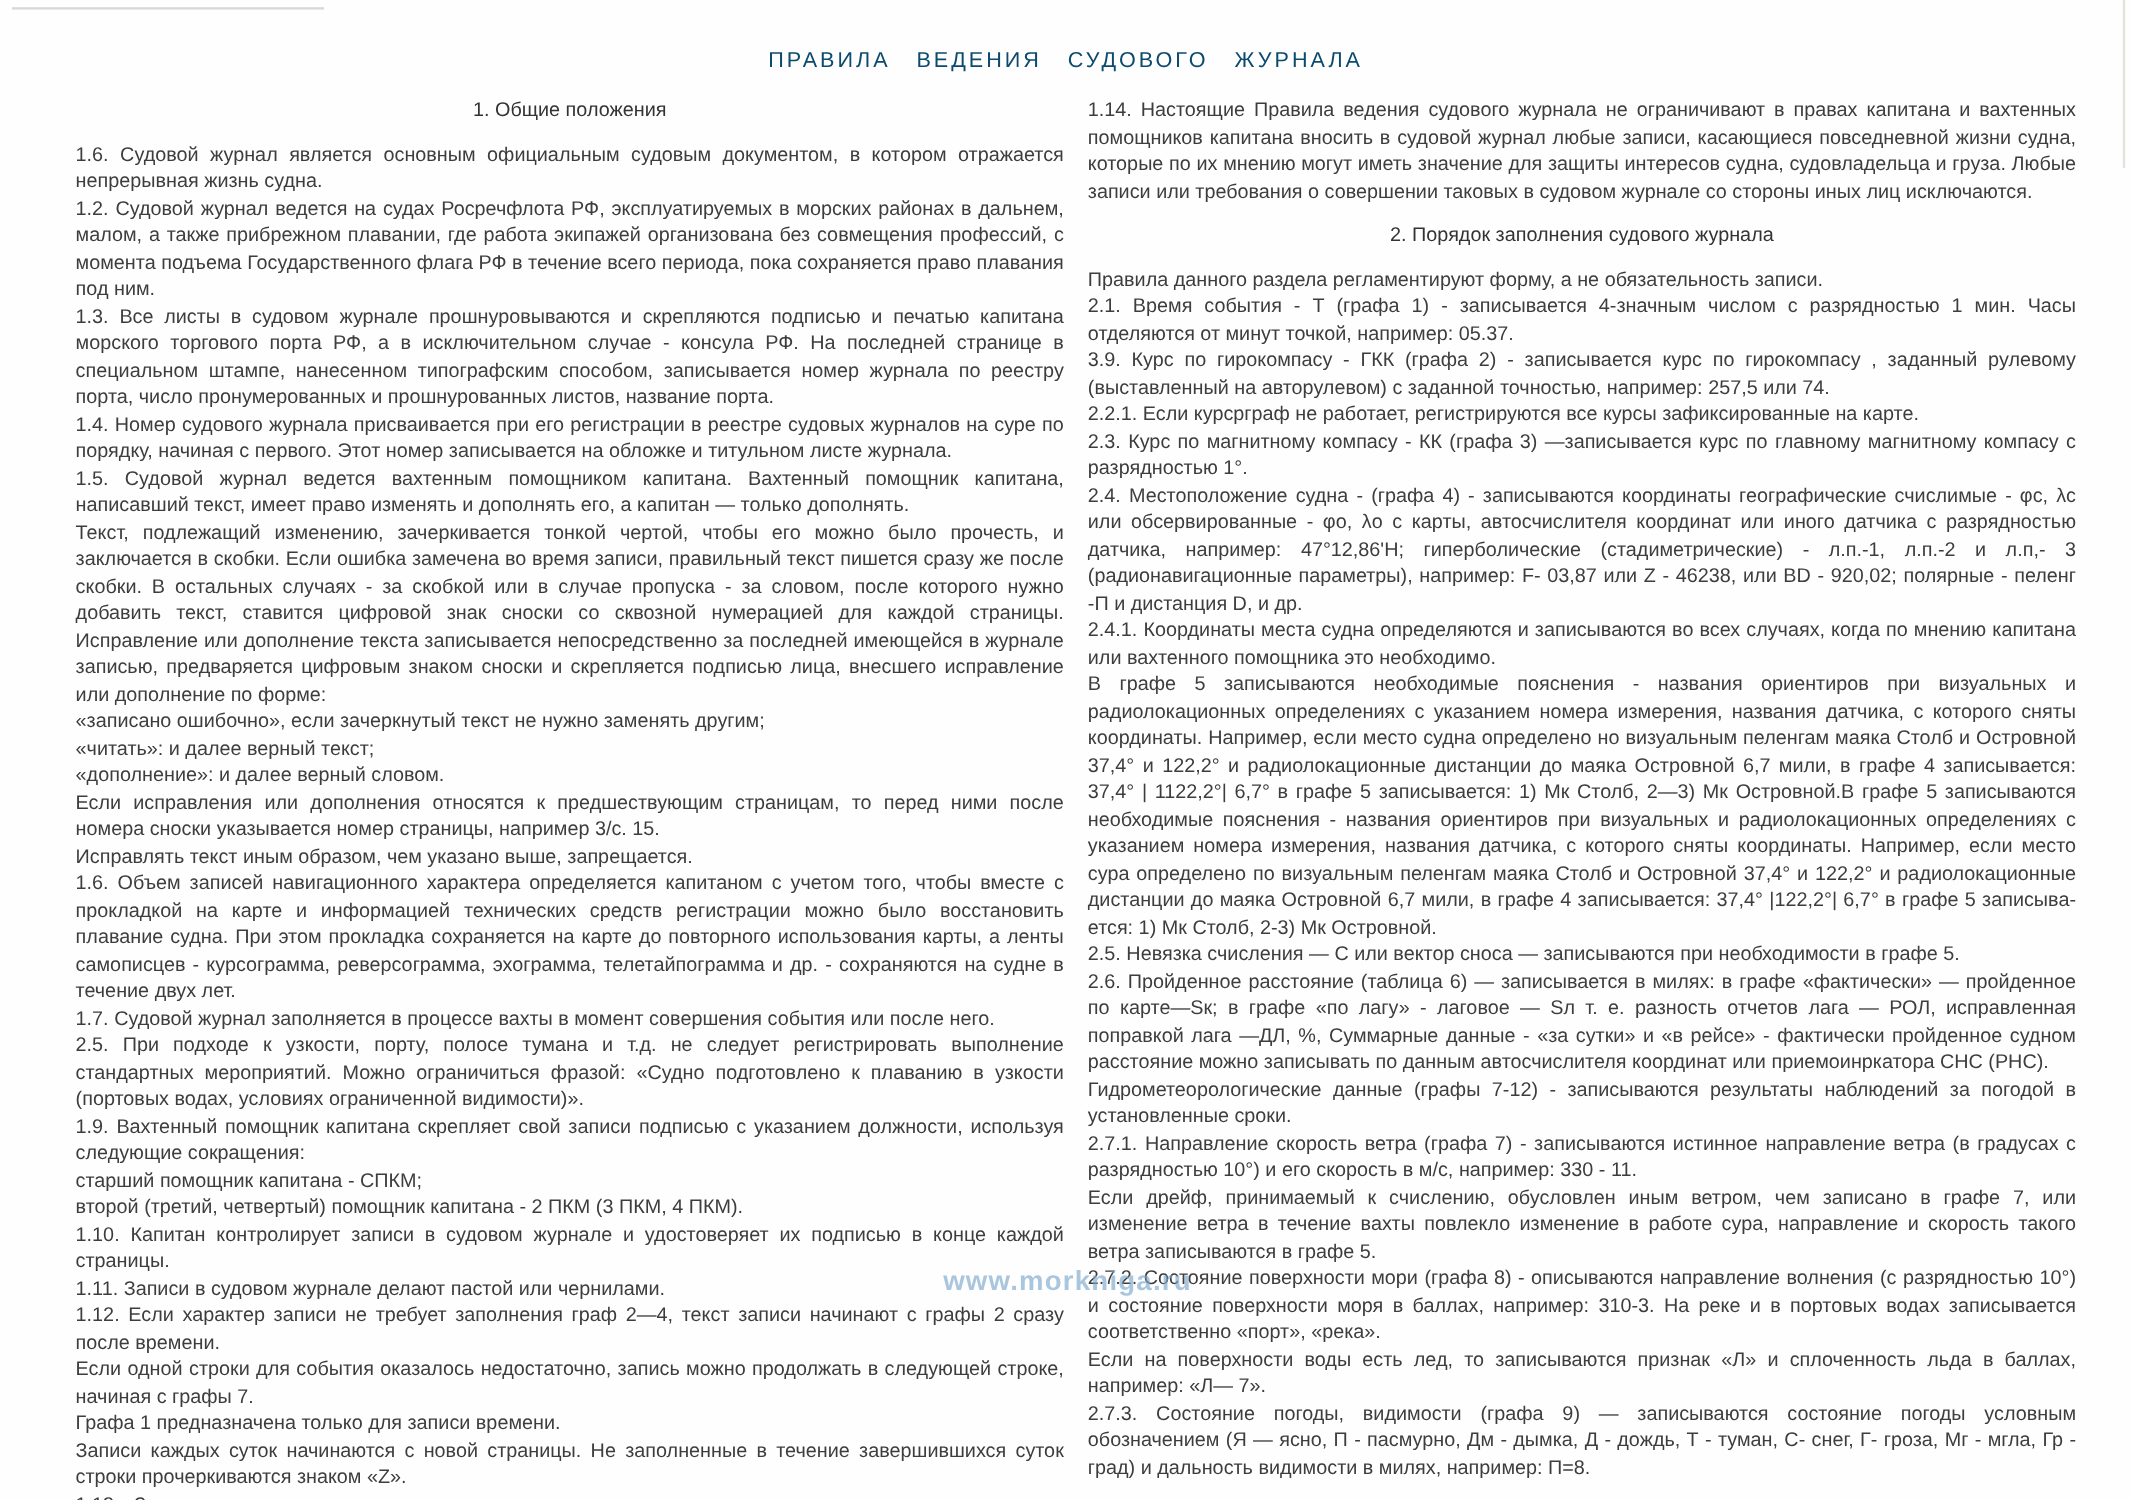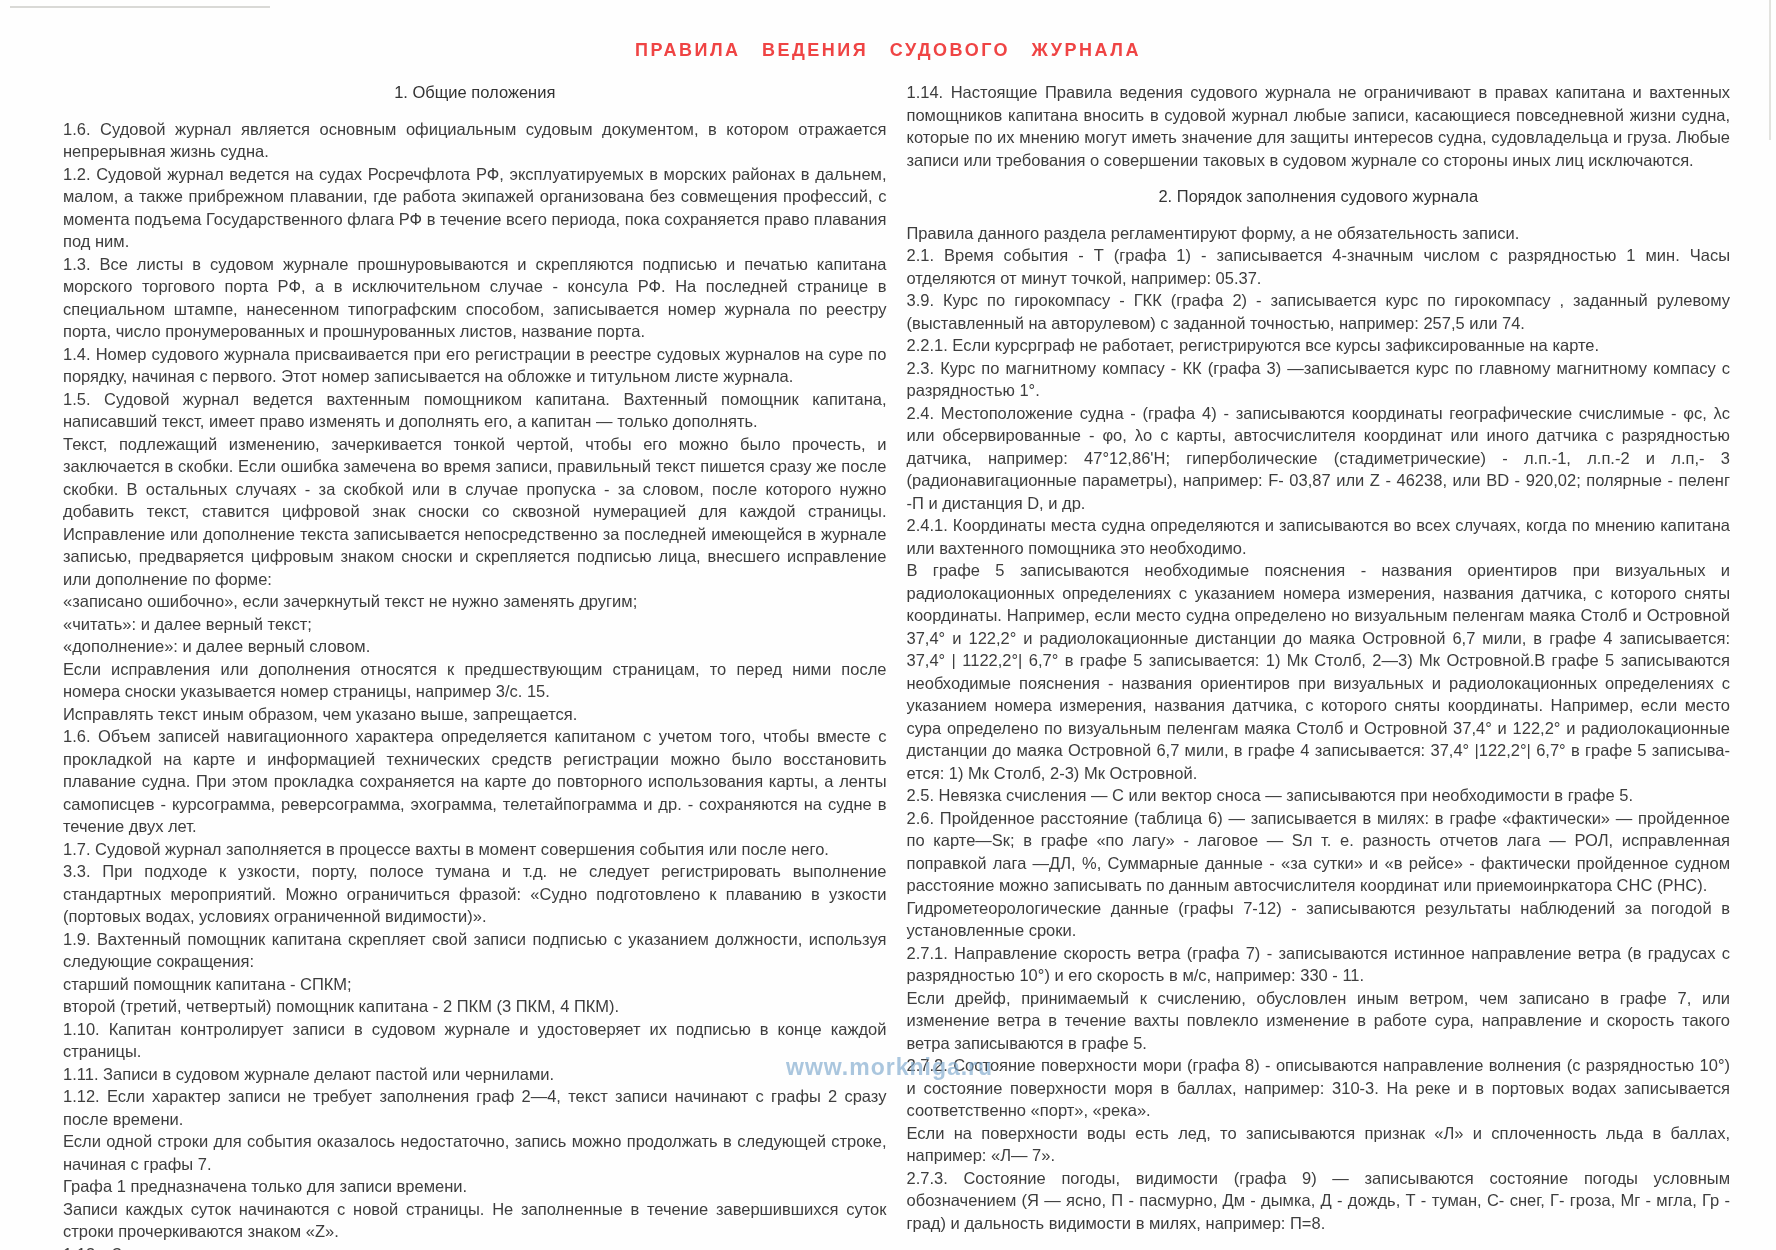"ПРАВИЛА ВЕДЕНИЯ СУДОВОГО ЖУРНАЛА" .doc-title { color: #ef4444 -> #0c4a6e; font-weight: bold -> normal }
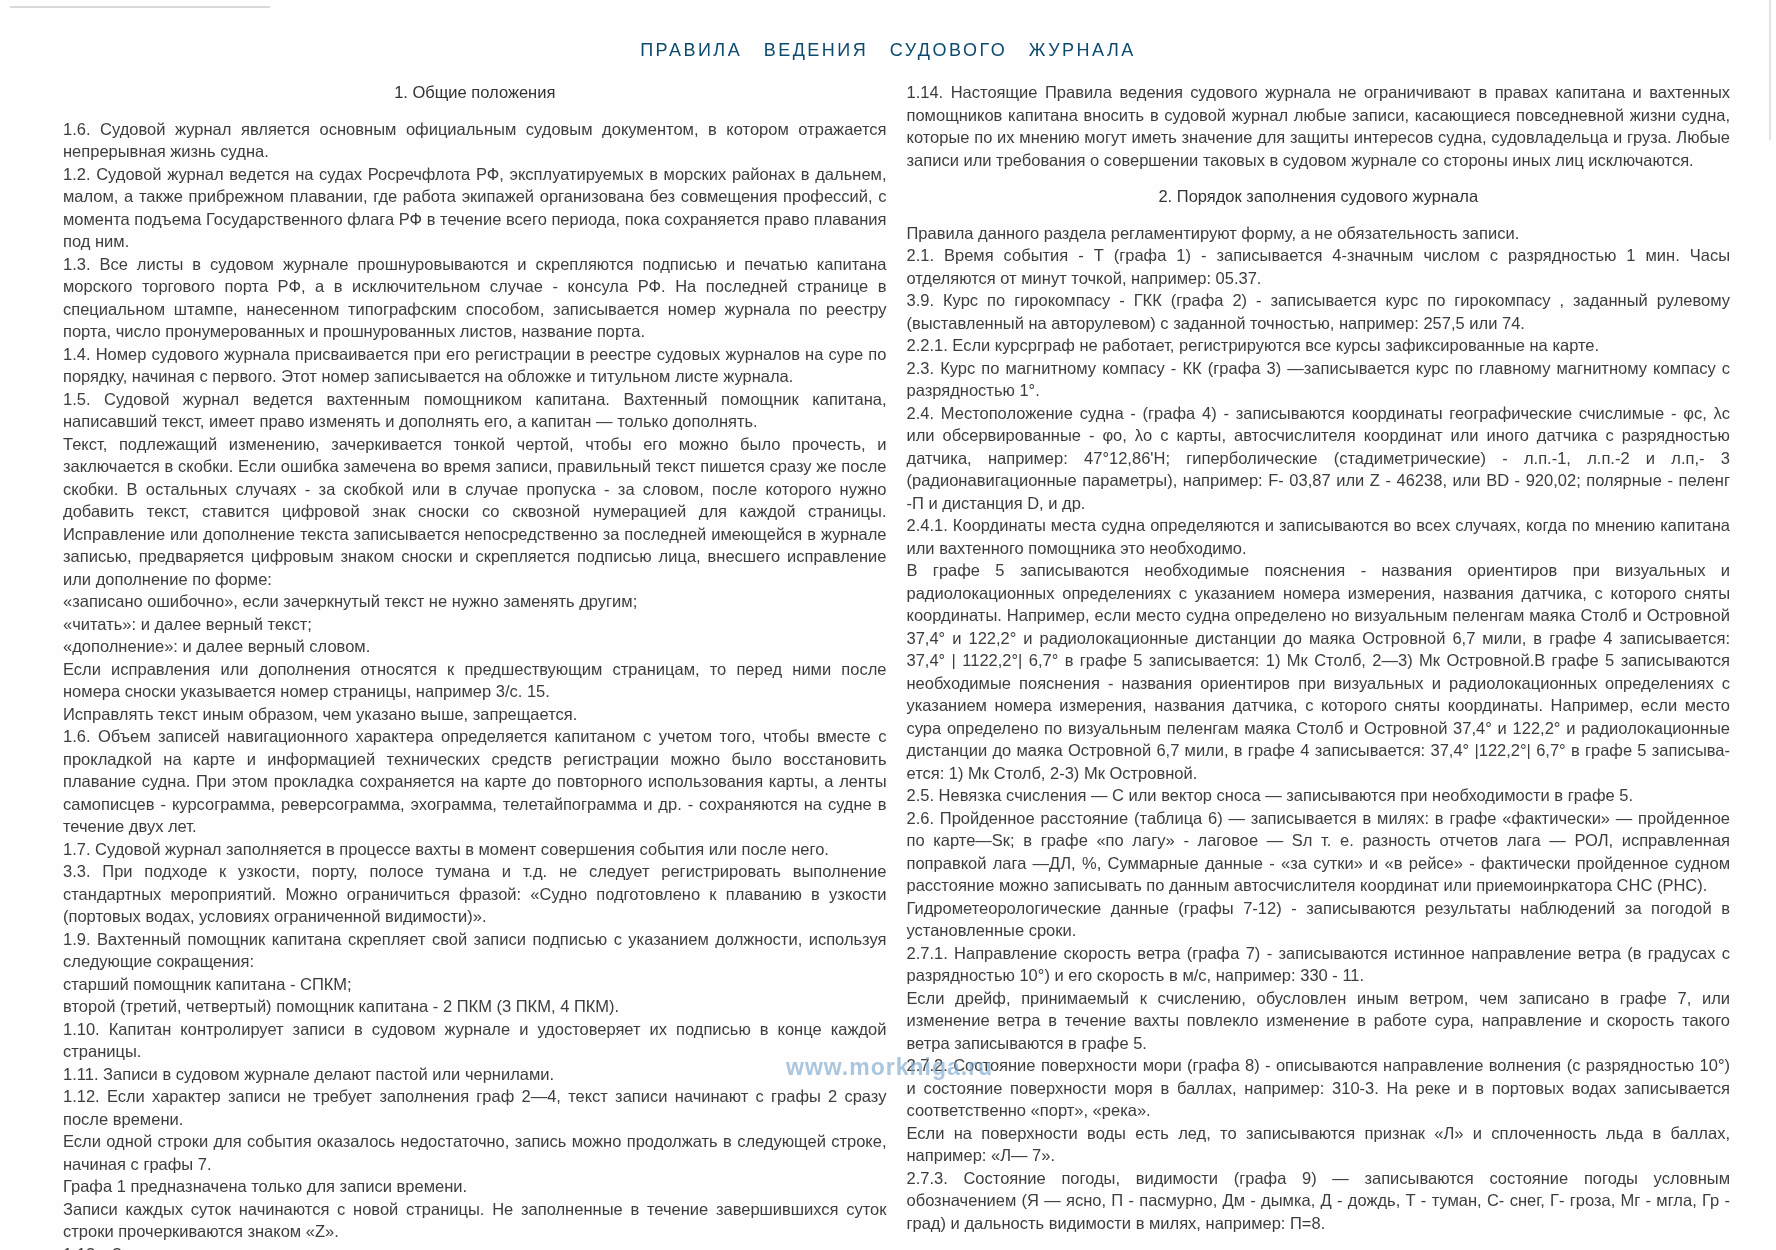"3.3. При подходе к узкости," p { text: 3.3 -> 2.5 }
